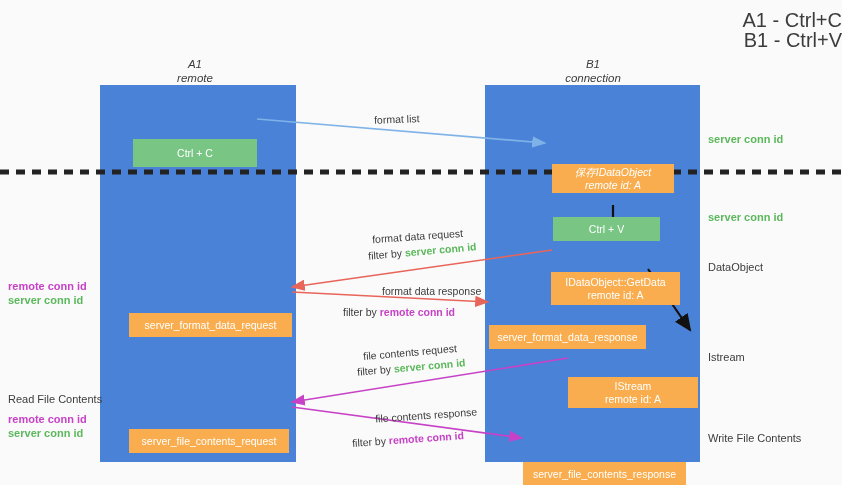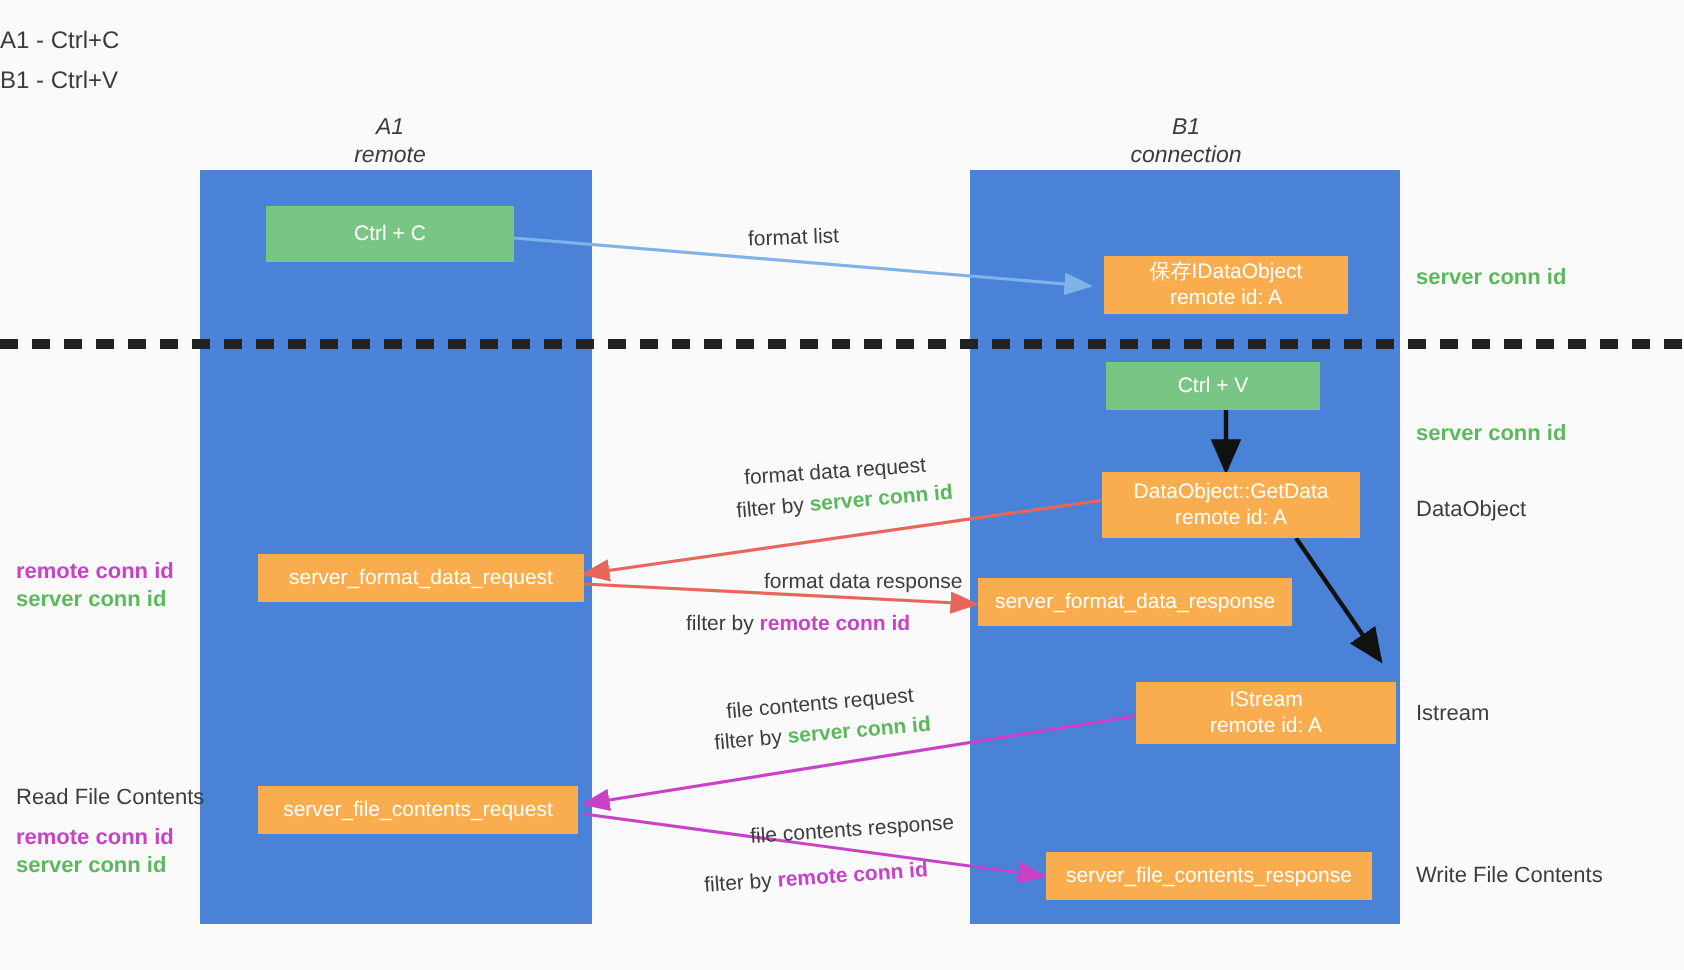"A1 - Ctrl+C" .title { font-size: 12px -> 20px; text-align: left -> right }
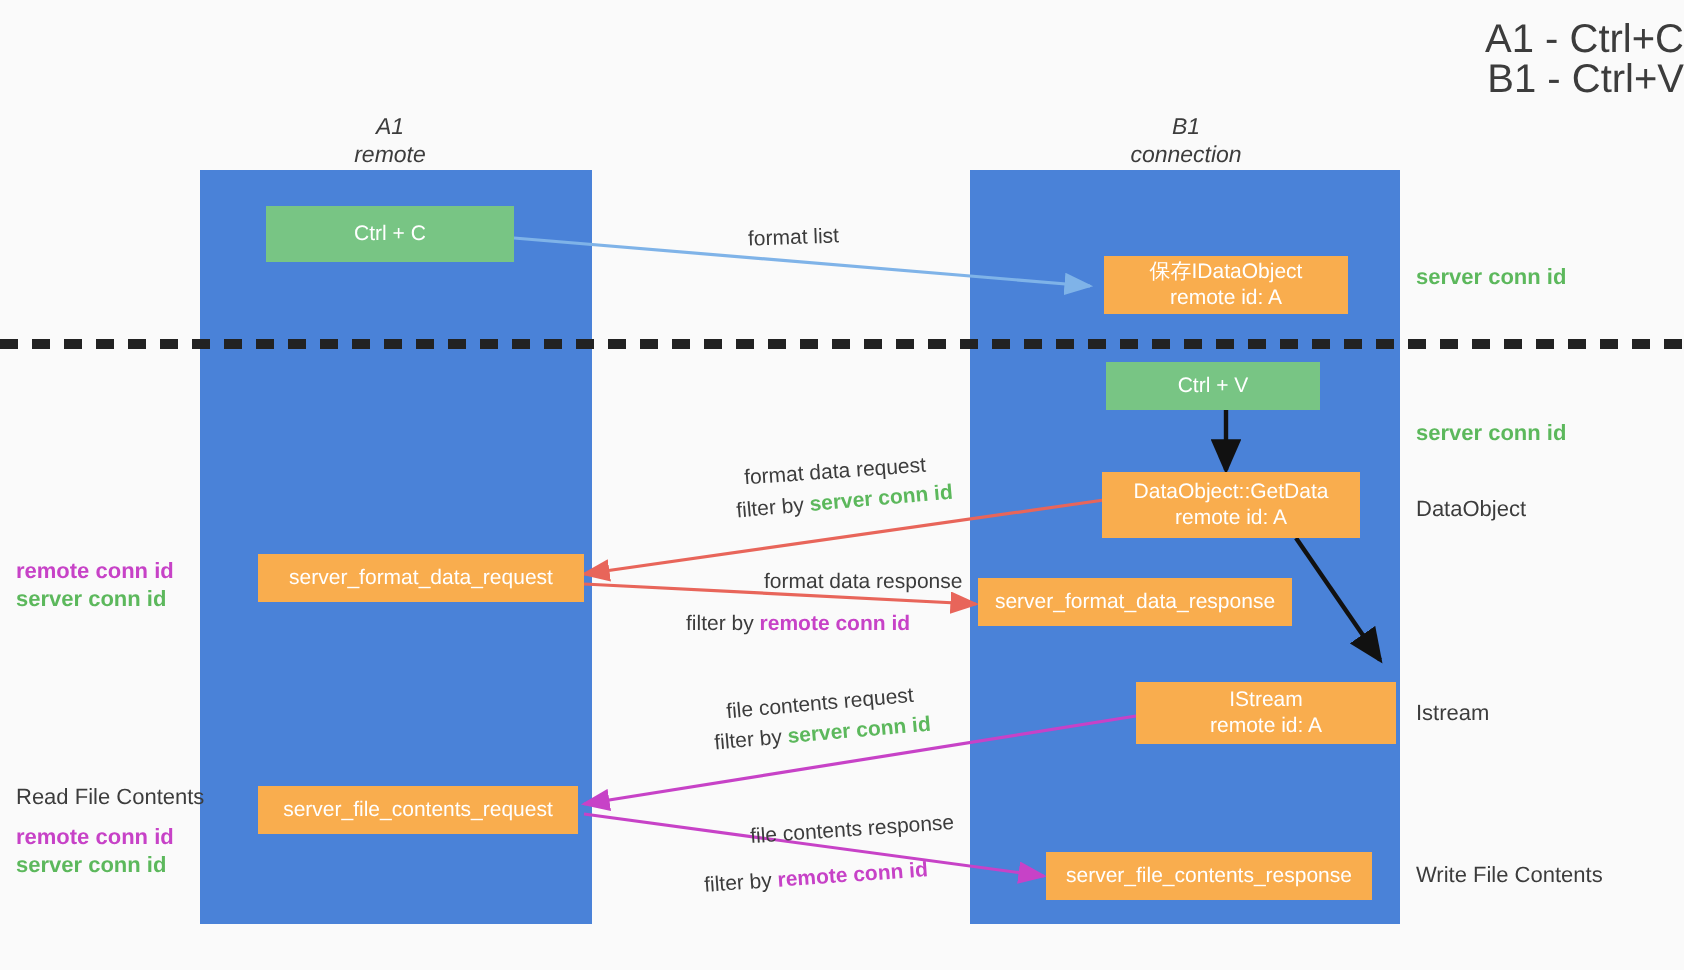"Ctrl + C" .nodebox { margin-top: none -> 36px }
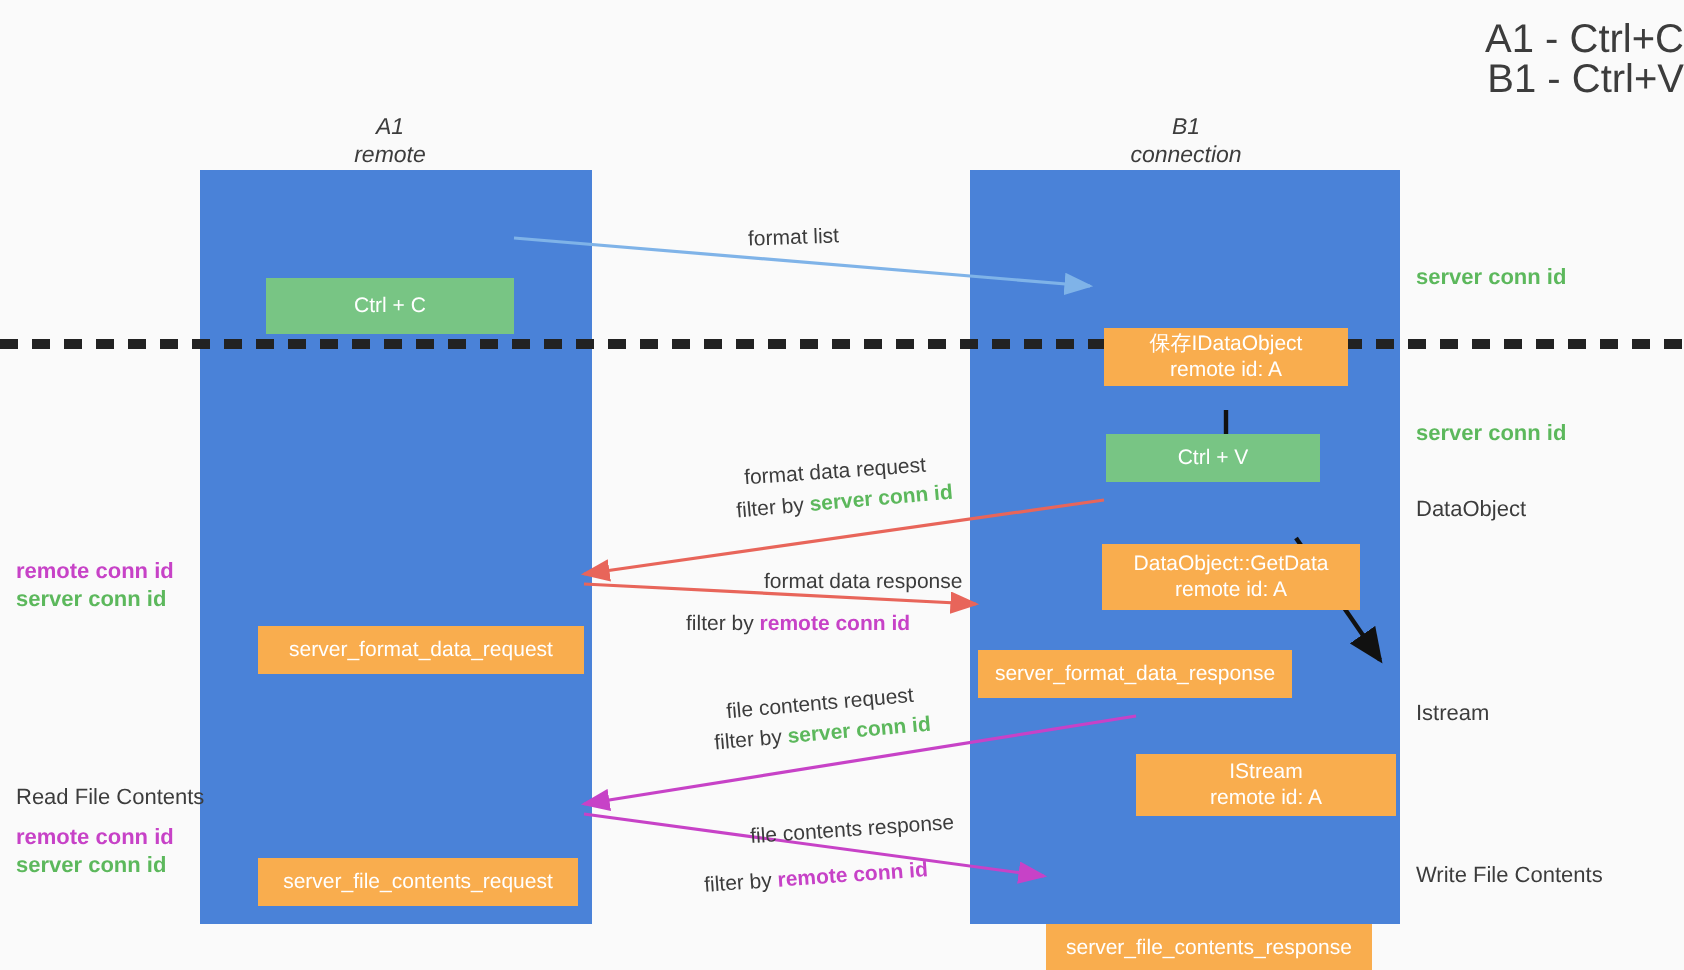"保存IDataObject" div.nodebox { font-style: none -> italic }
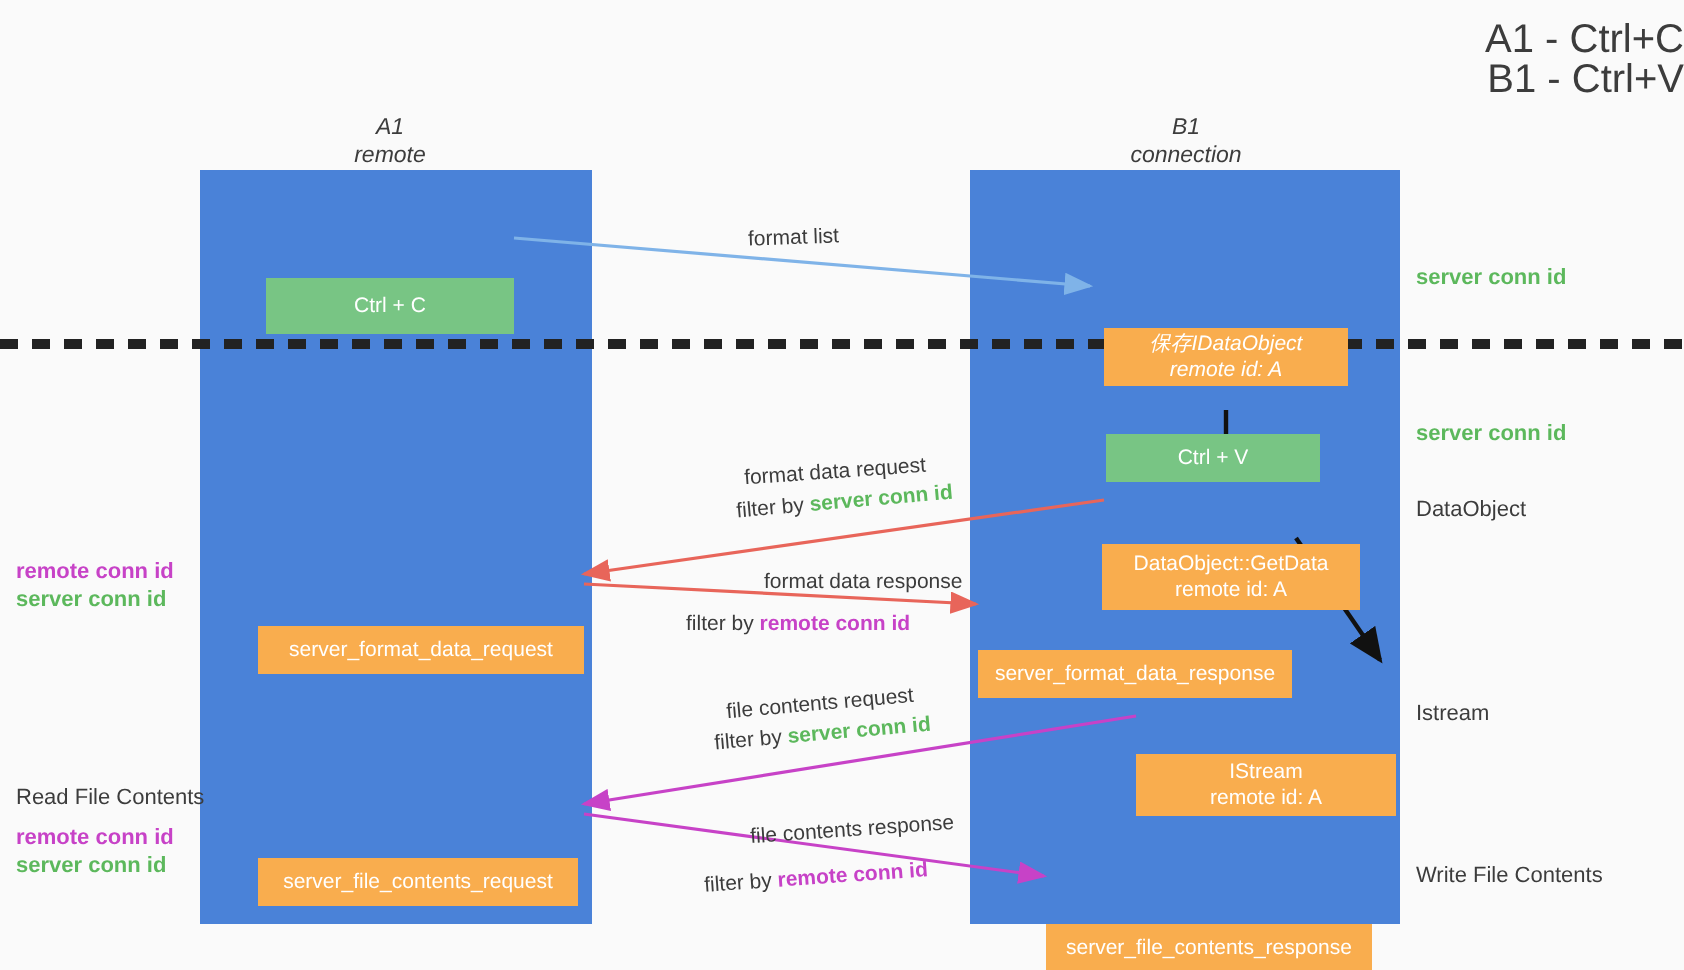"DataObject" div.sidelabel { top: 248px -> 260px }
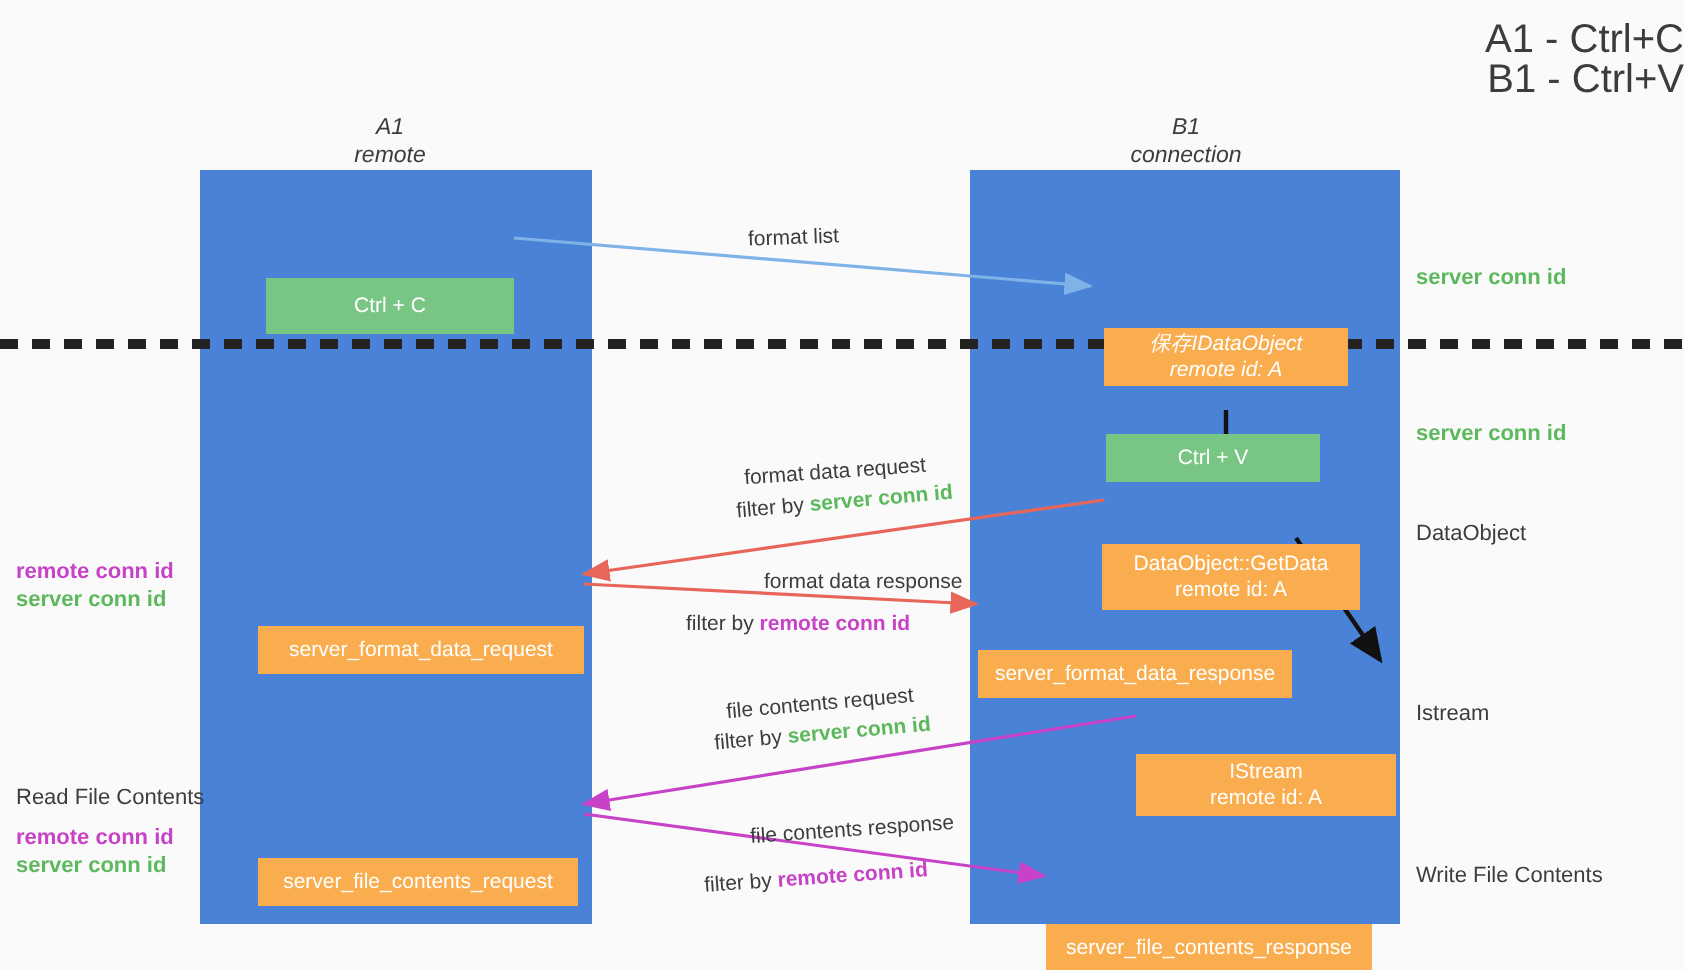"DataObject::GetData" span { text: DataObject::GetData -> IDataObject::GetData }
